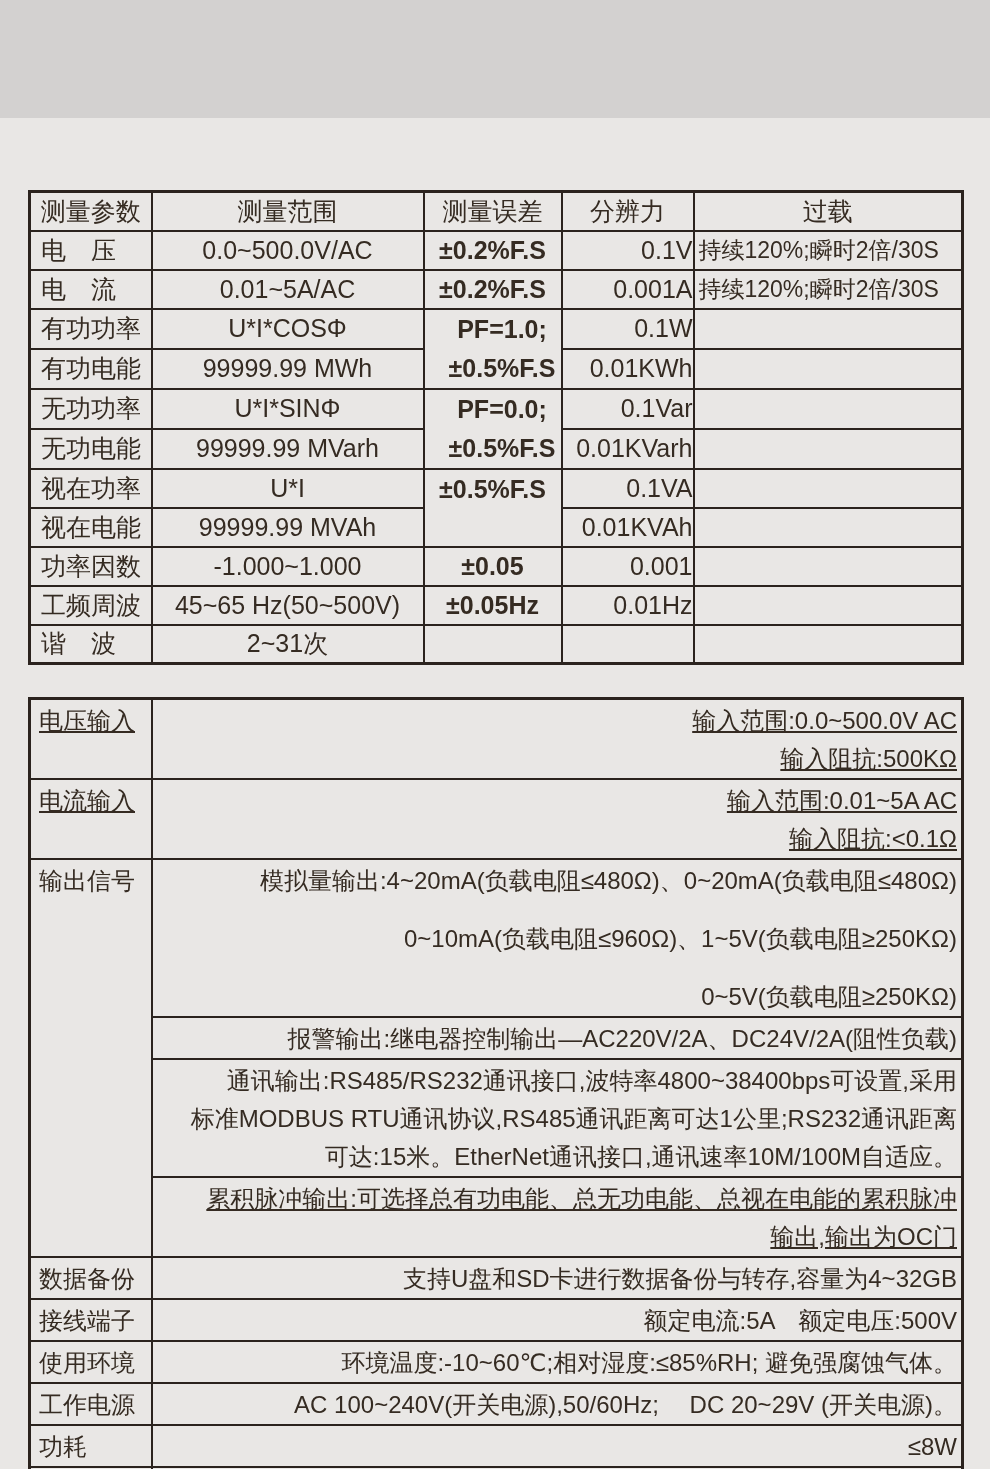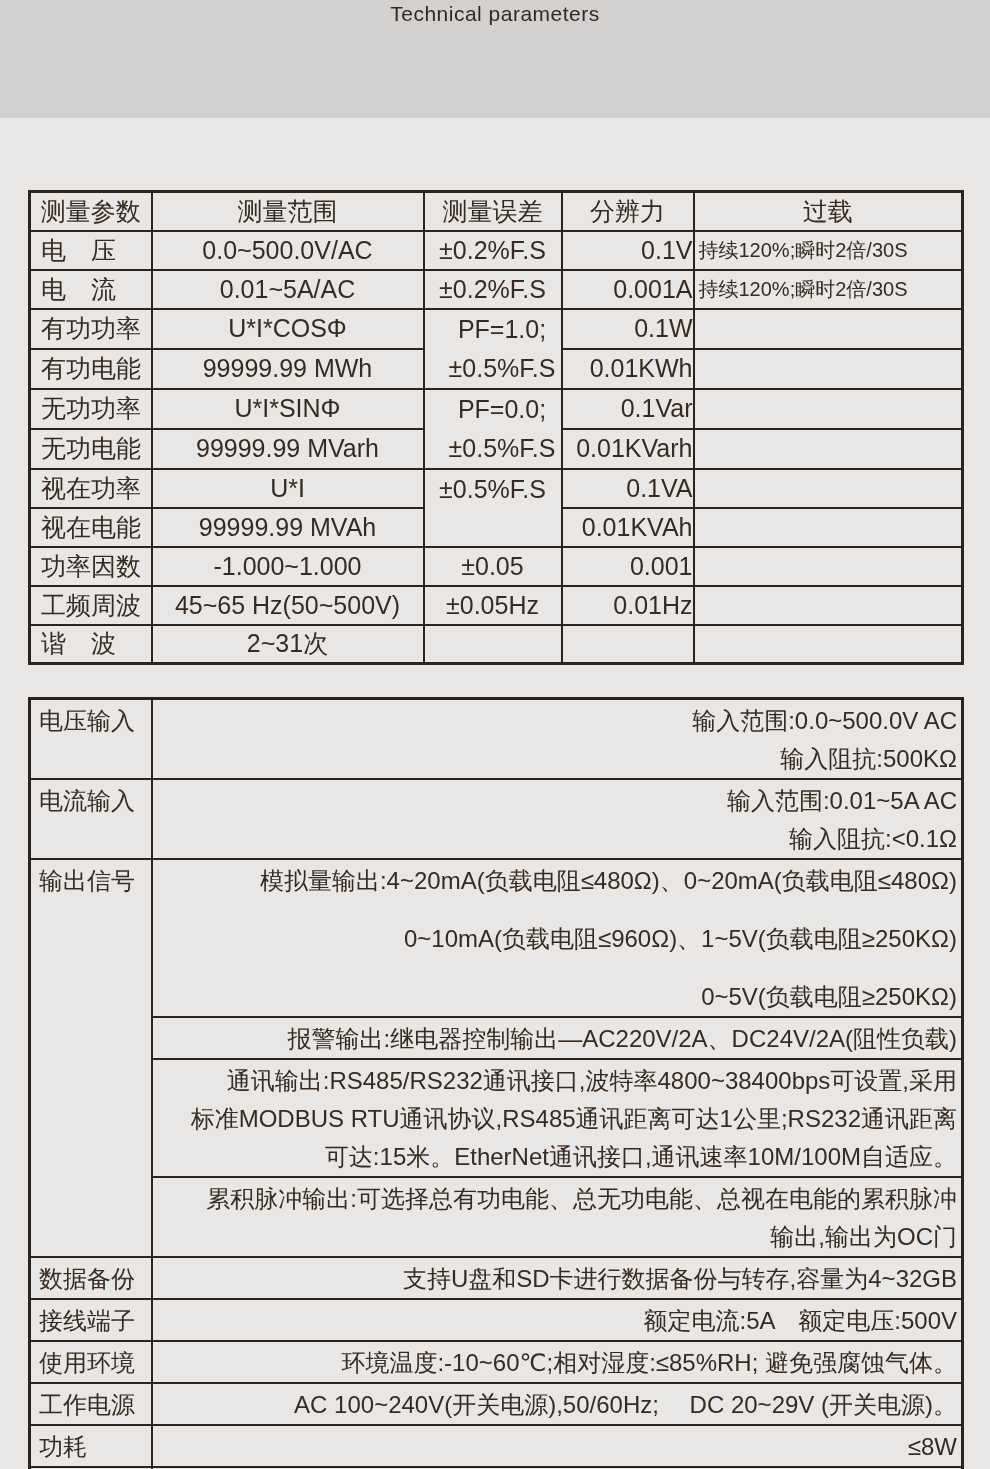"Technical parameters" div.page-subtitle { html: <div>Technical parameters</div> -> none }
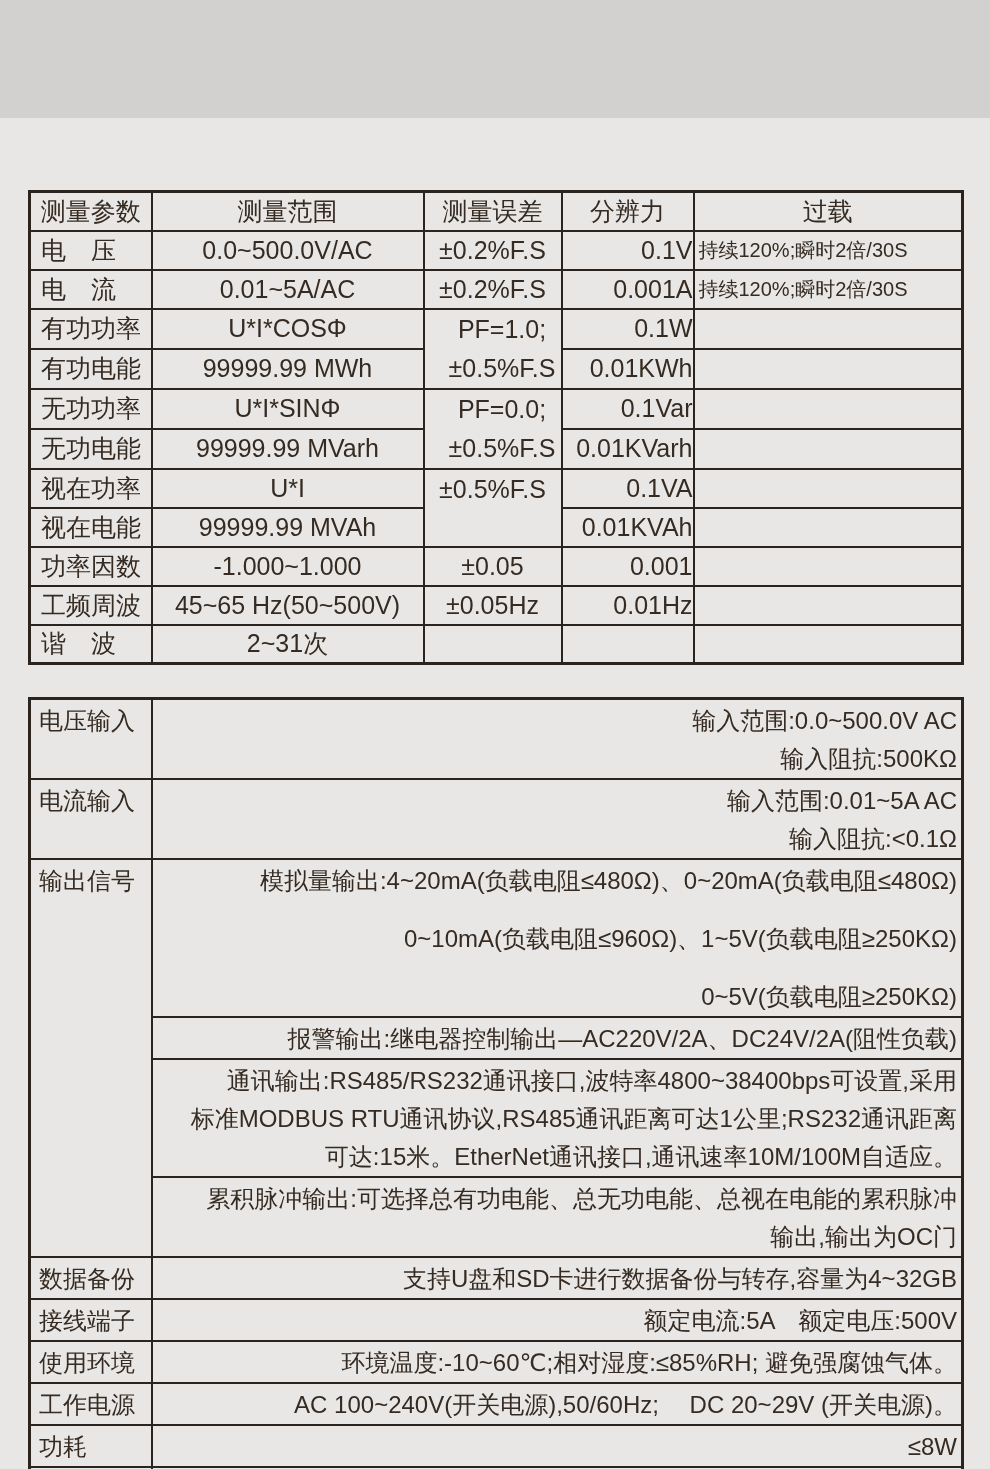"±0.2%F.S" .c-err { font-weight: none -> bold }
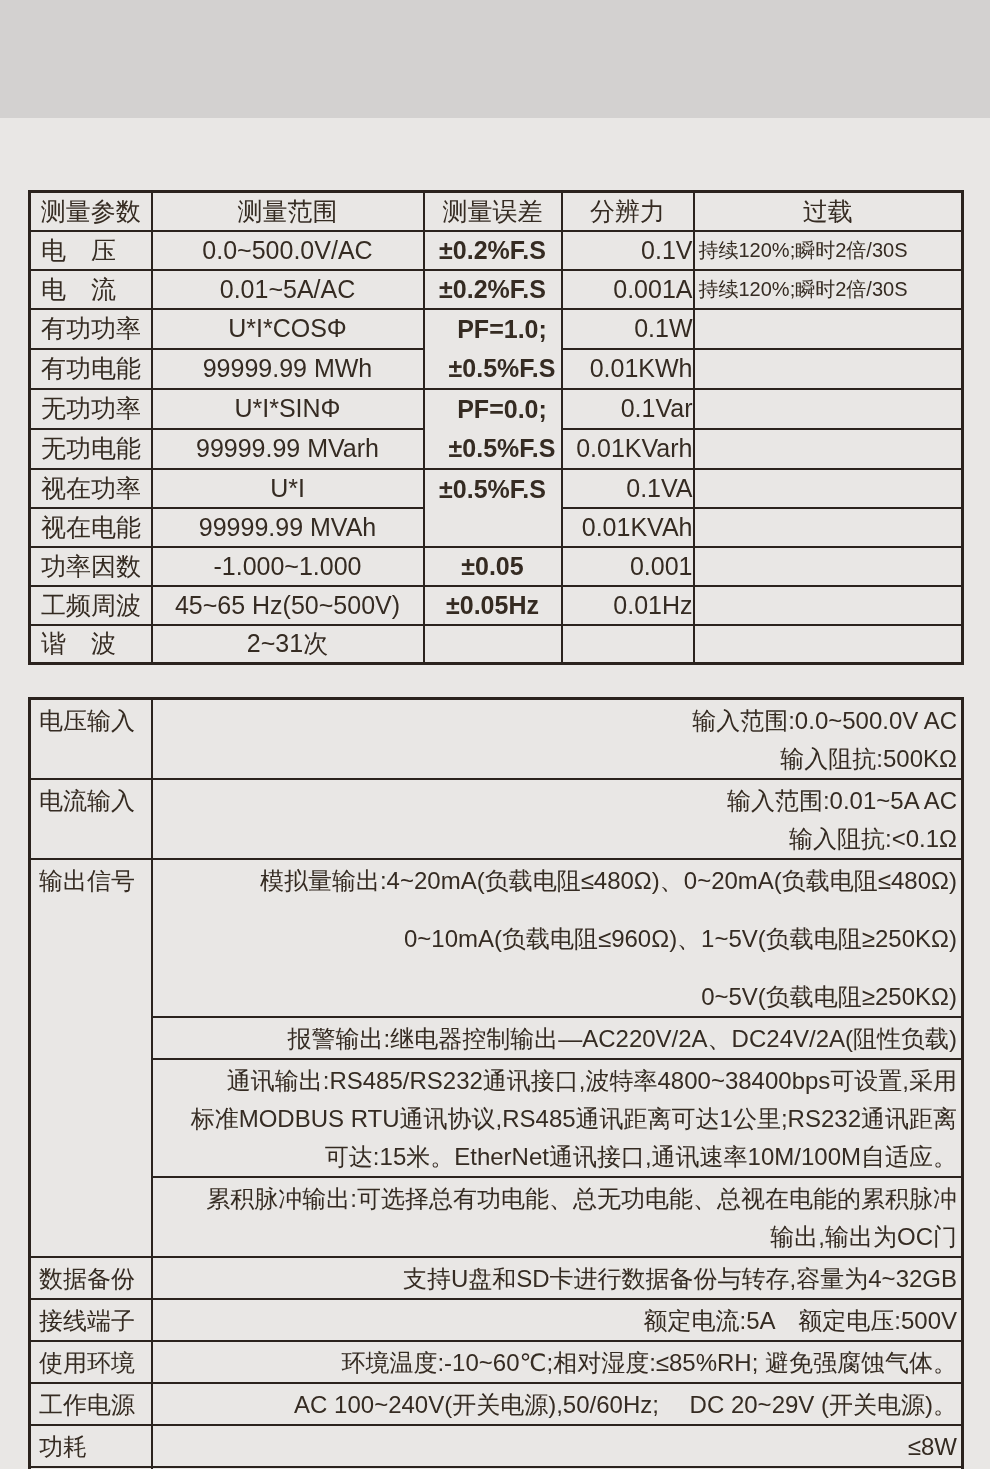"持续120%;瞬时2倍/30S" .c-over { font-size: 20px -> 23px }
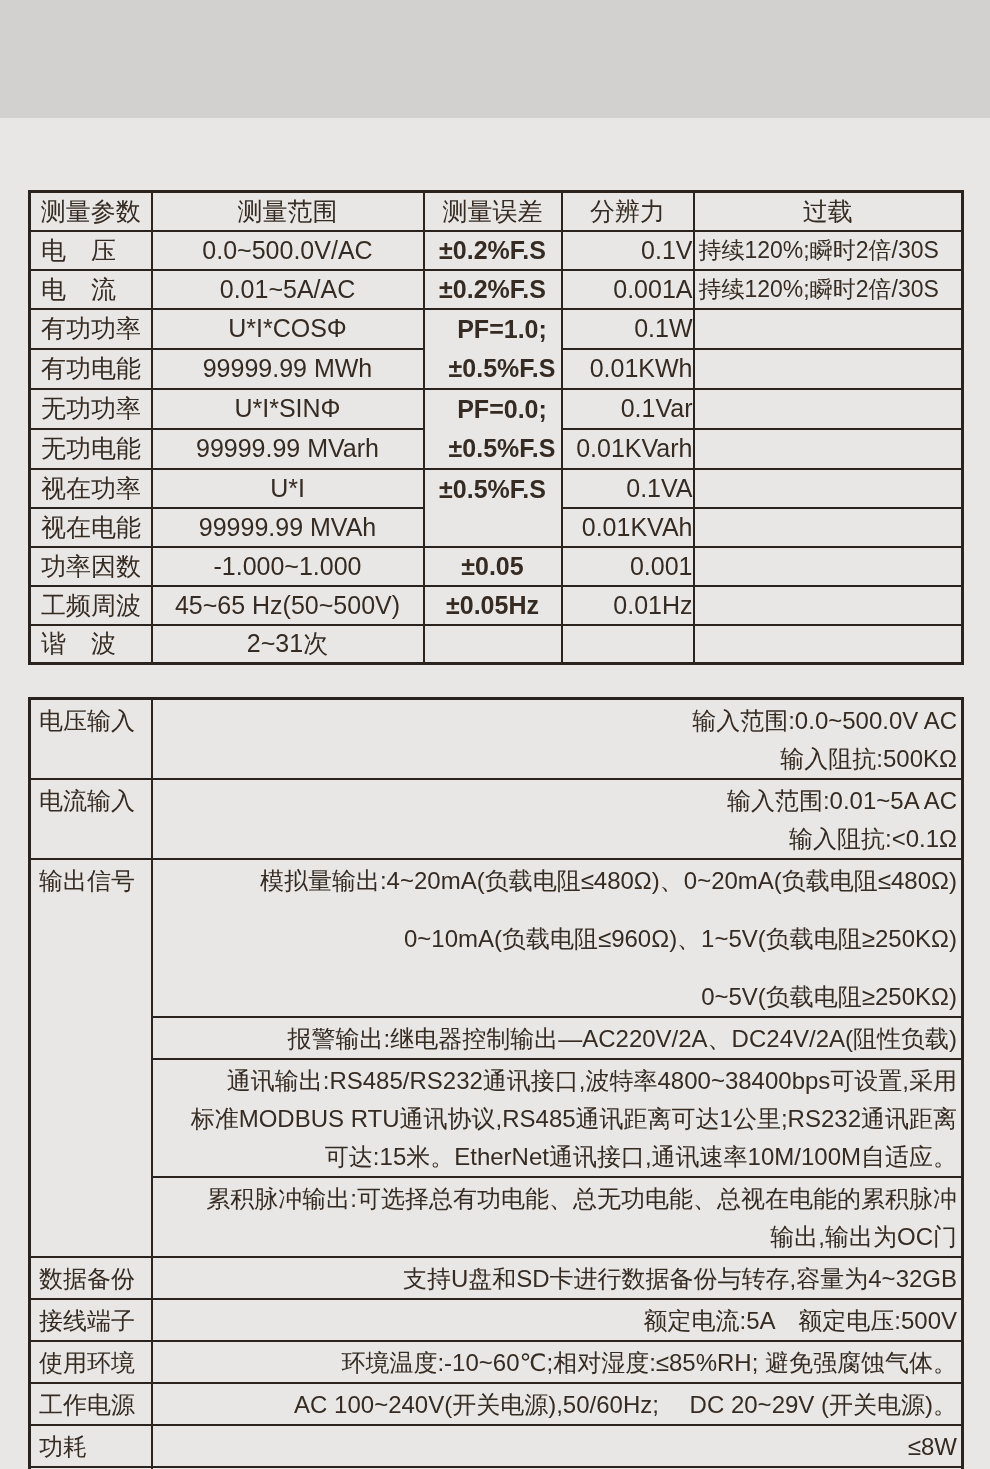"电压输入" .h2 { text-decoration: none -> underline }
